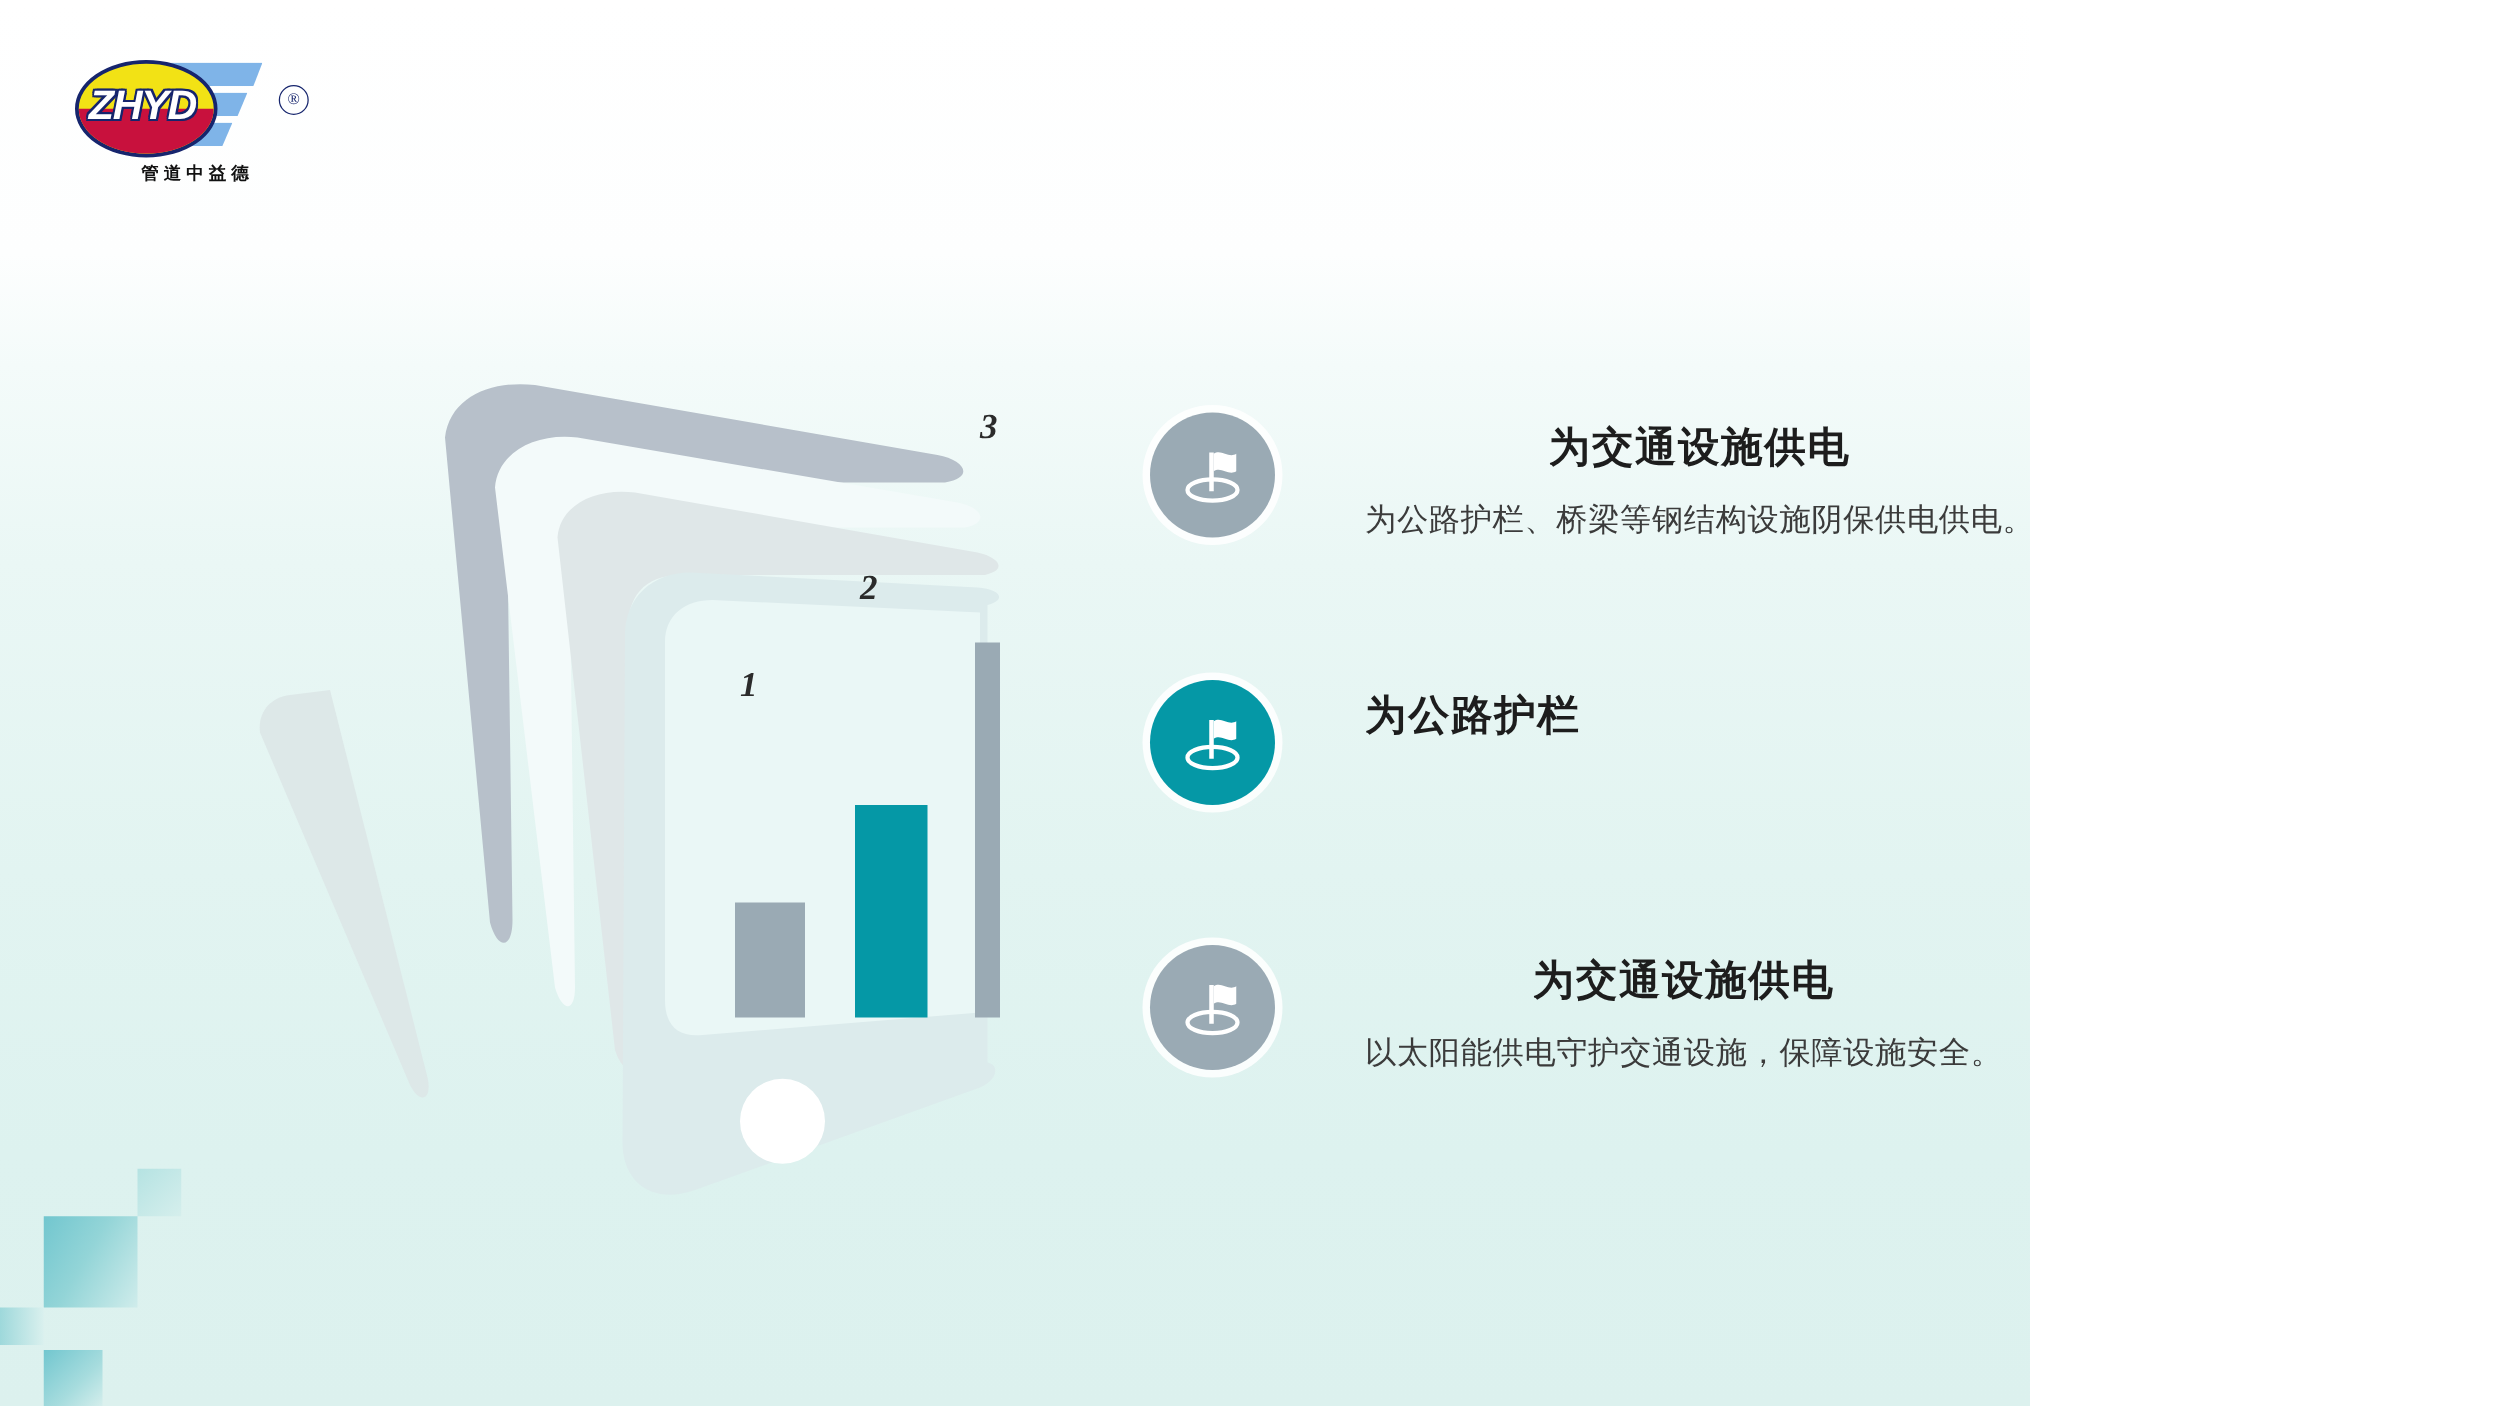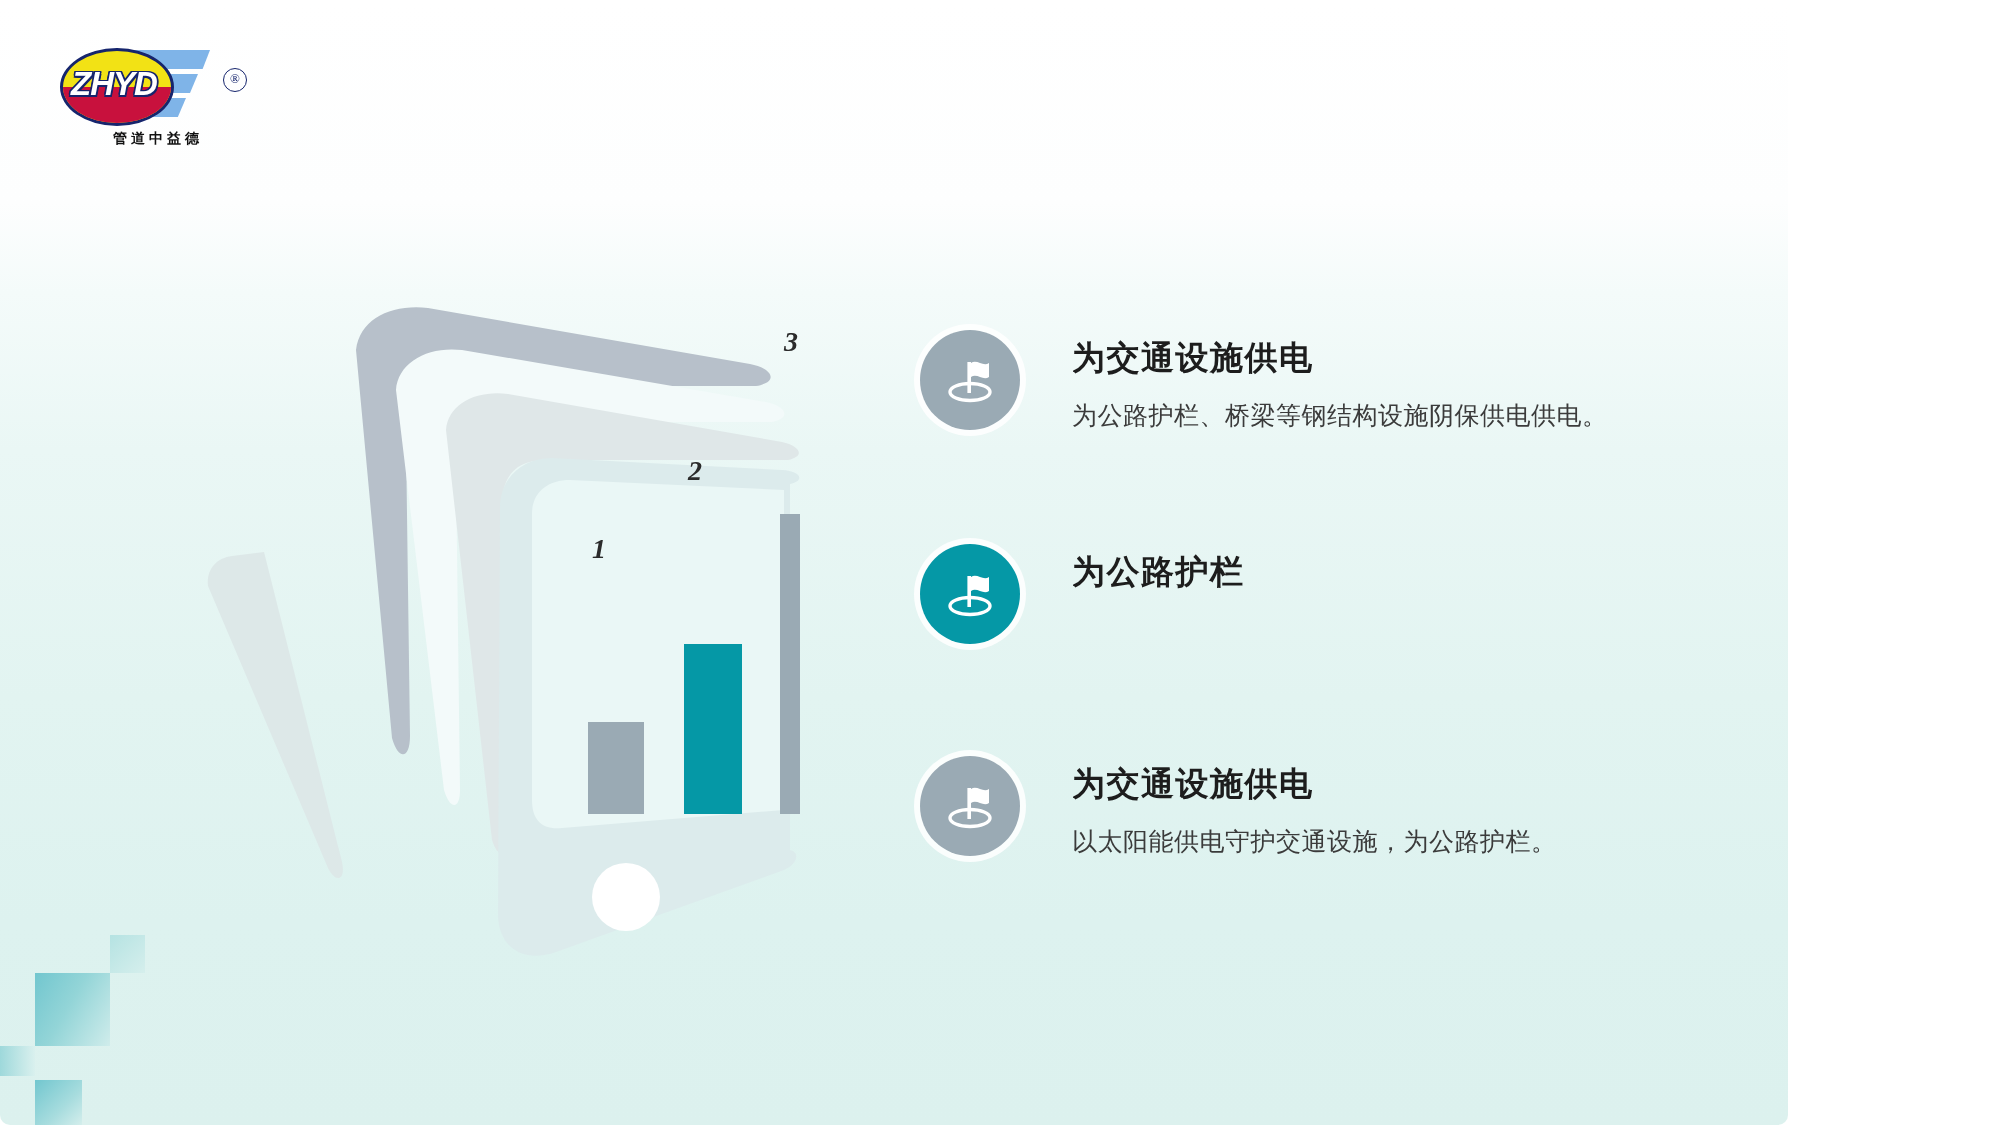"ZHYD" .slide { border-radius: 10px -> none; width: 1788px -> 1624px }
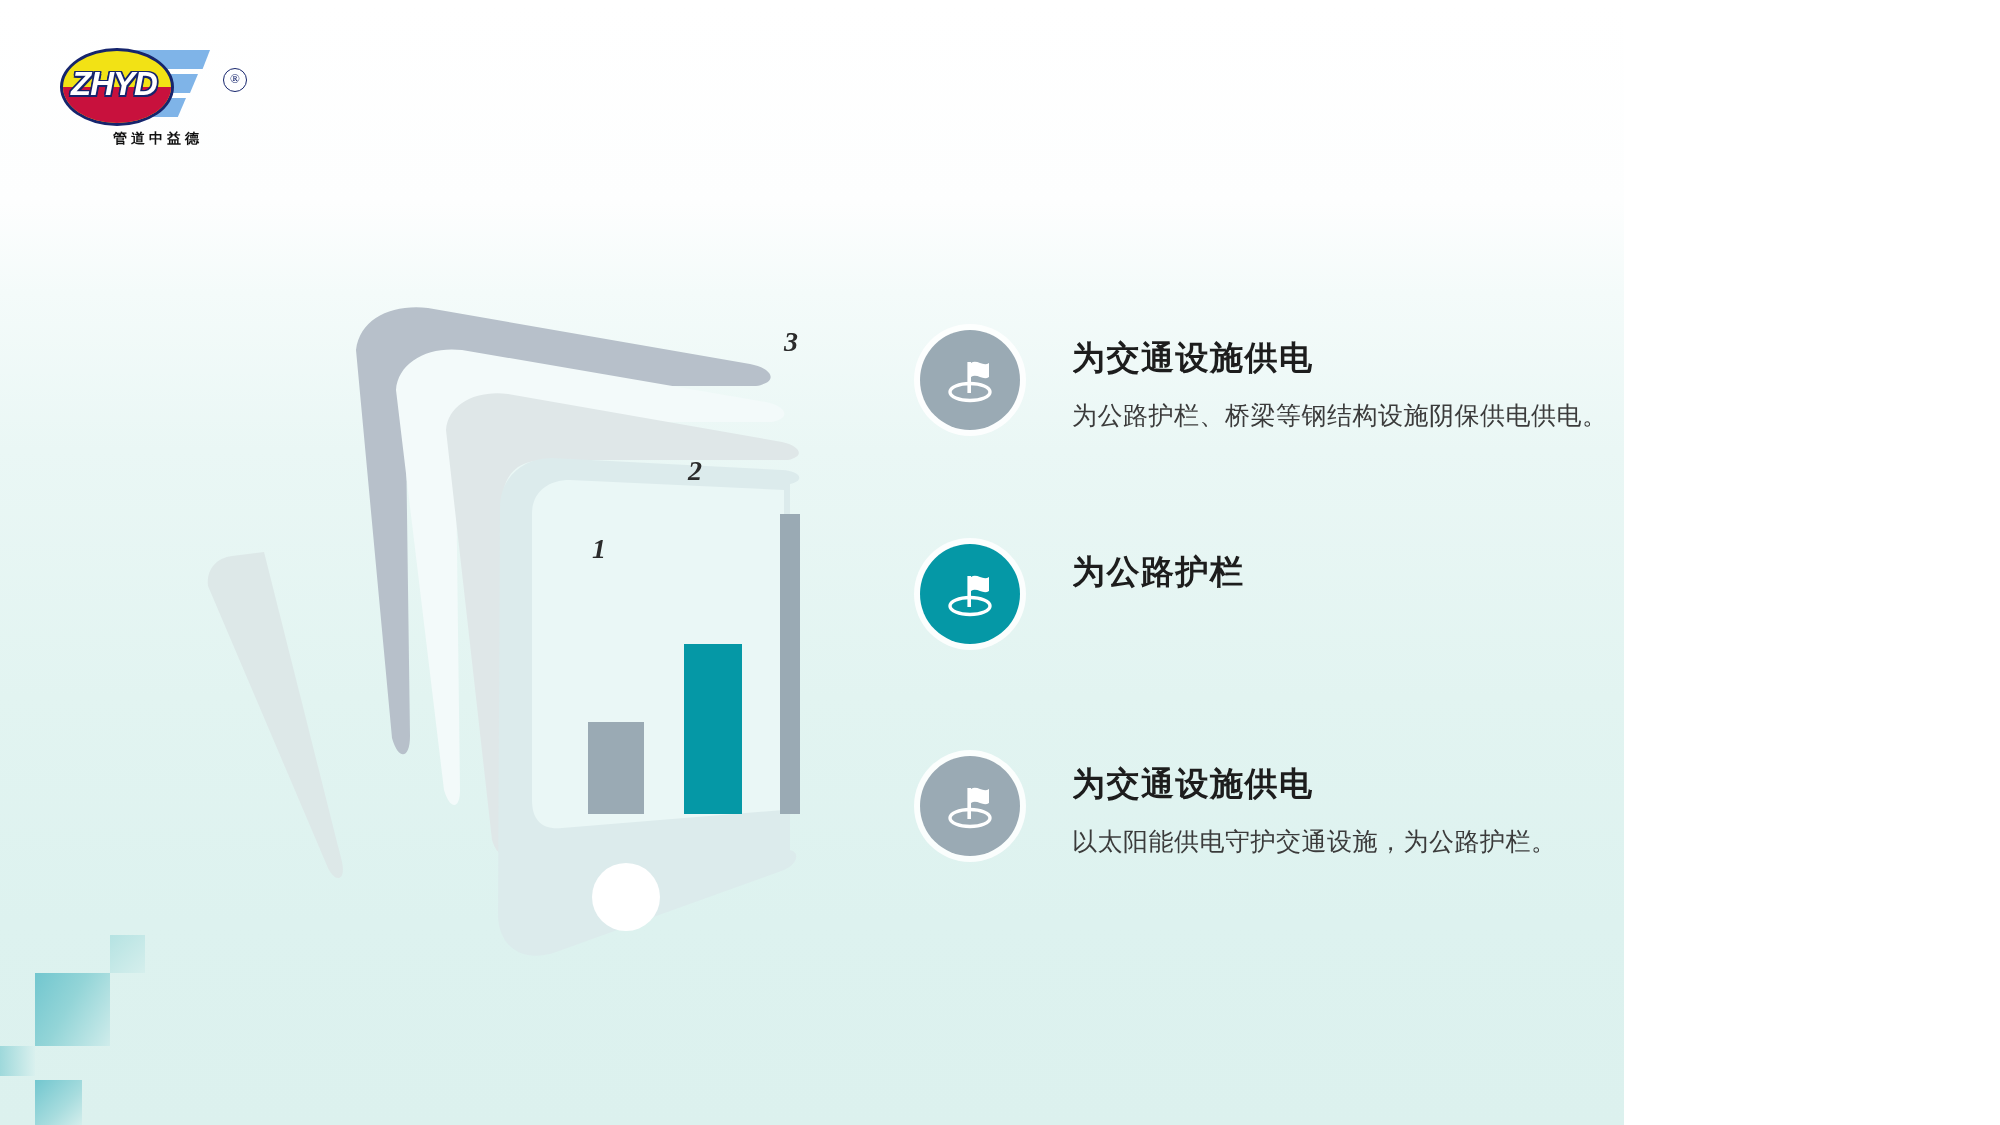"为交通设施供电" .ftext { margin-left: 52px -> 72px; text-align: none -> center }
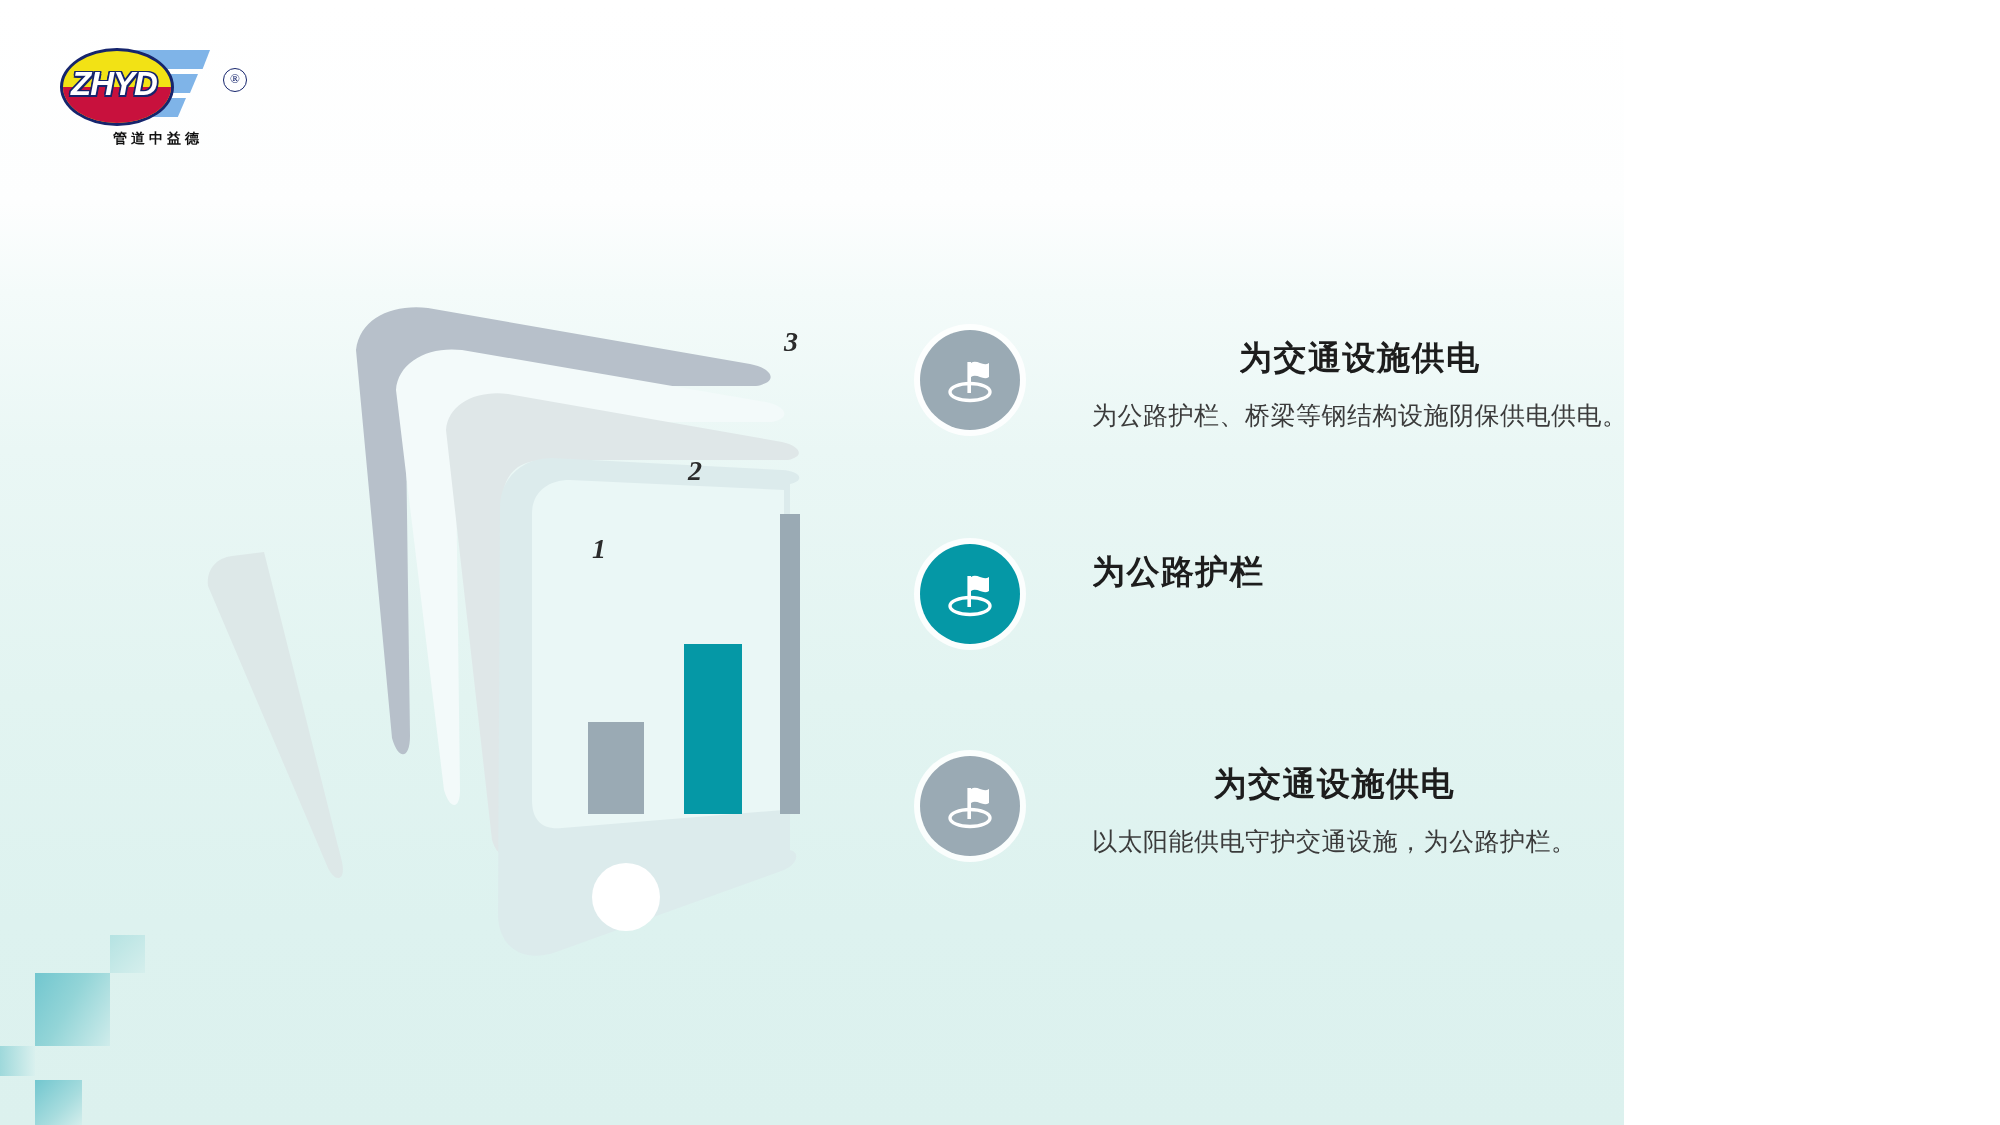"以太阳能供电守护交通设施，为公路护栏。" p.fdesc { text: 为公路护栏 -> 保障设施安全 }
